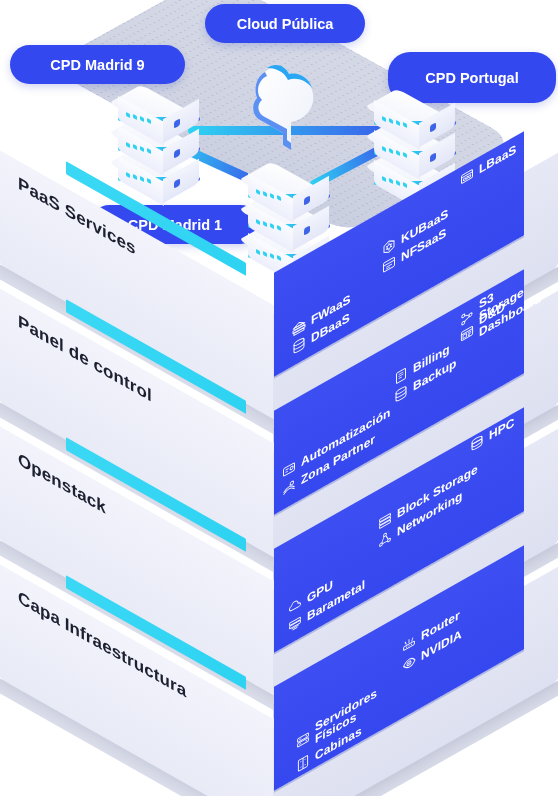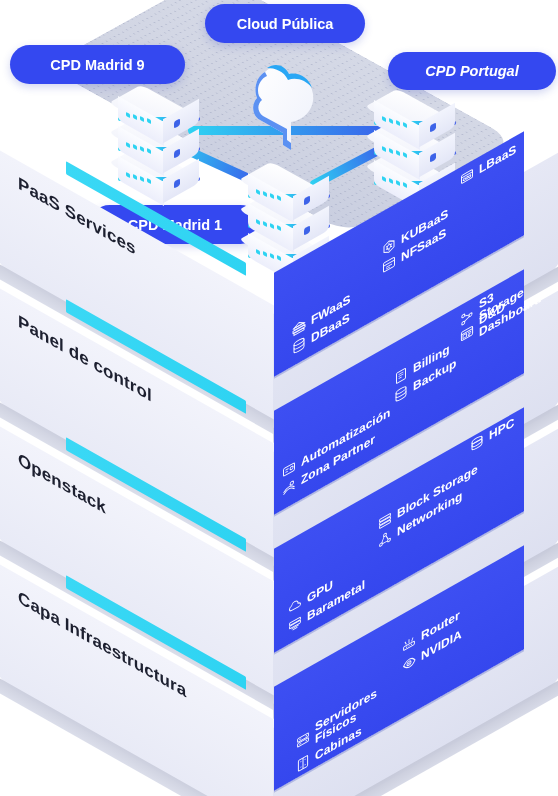"CPD Portugal" div.pill { font-style: italic -> none; height: 38px -> 51px }
